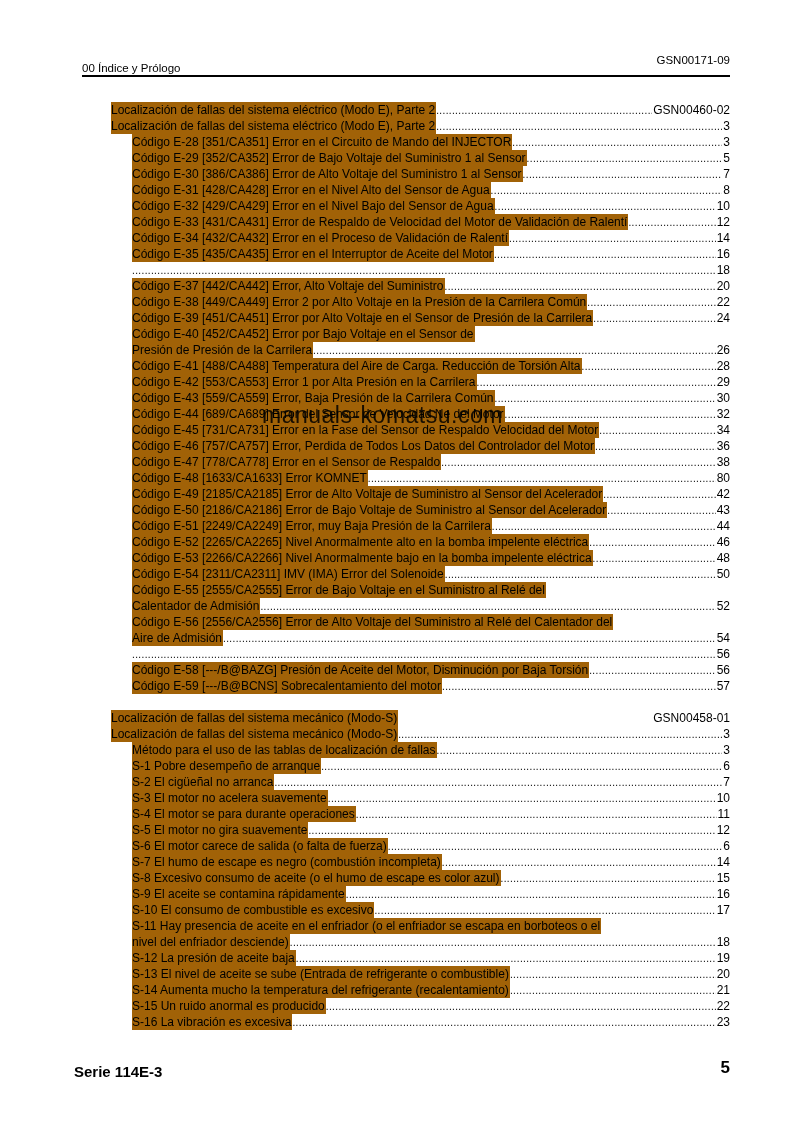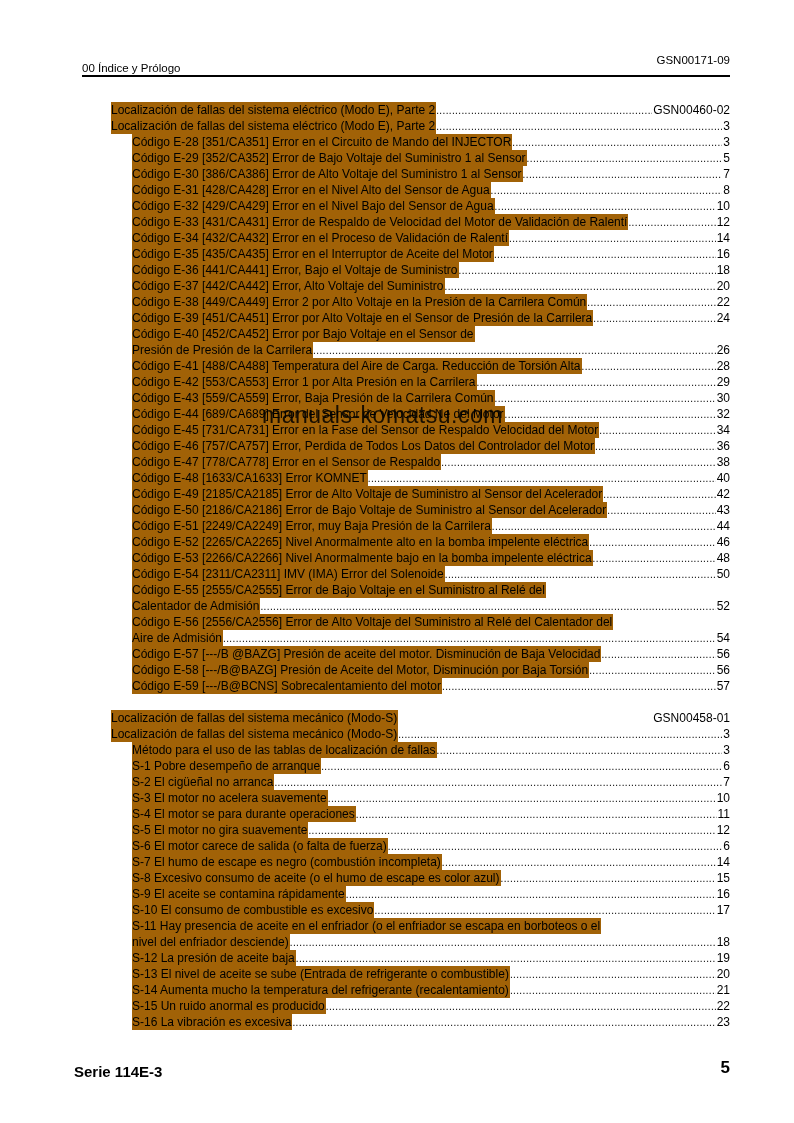"Código E-36 [441/CA441] Error, Bajo" span.label { html: <span>Código E-36 [441/CA441] Error, Bajo el Voltaje de Suministro</span> -> none }
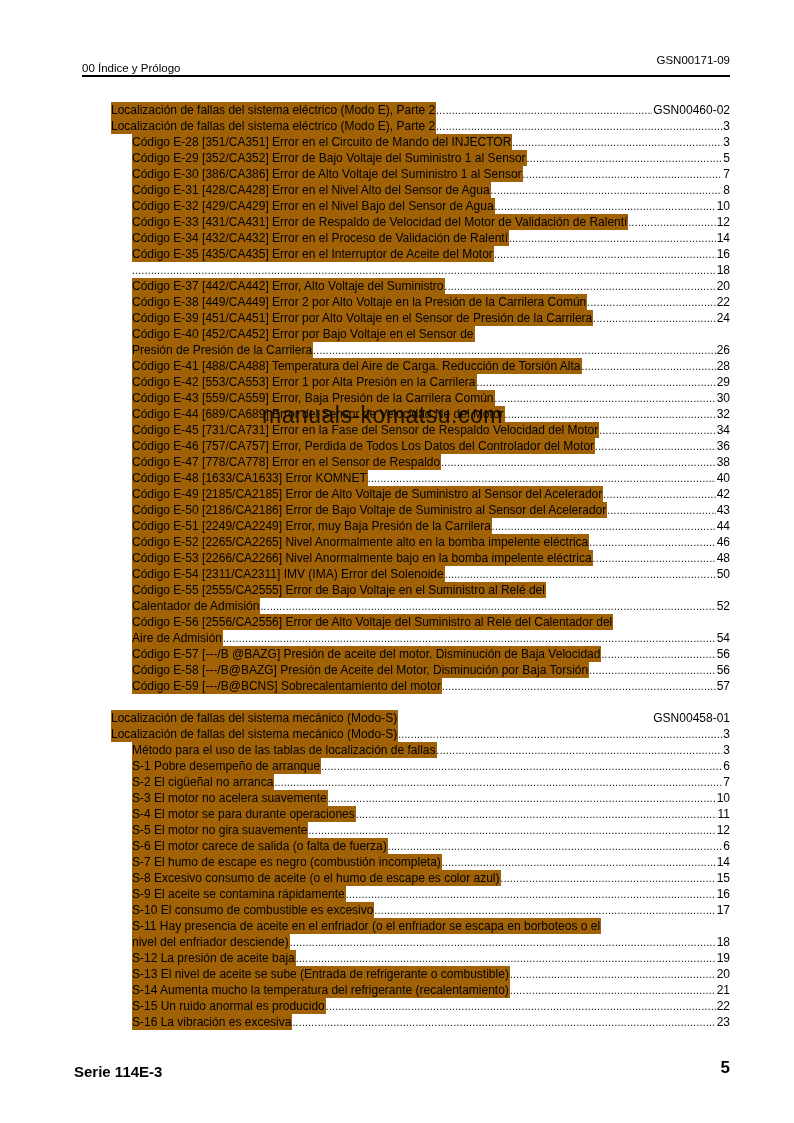"40" span.page { text: 40 -> 80 }
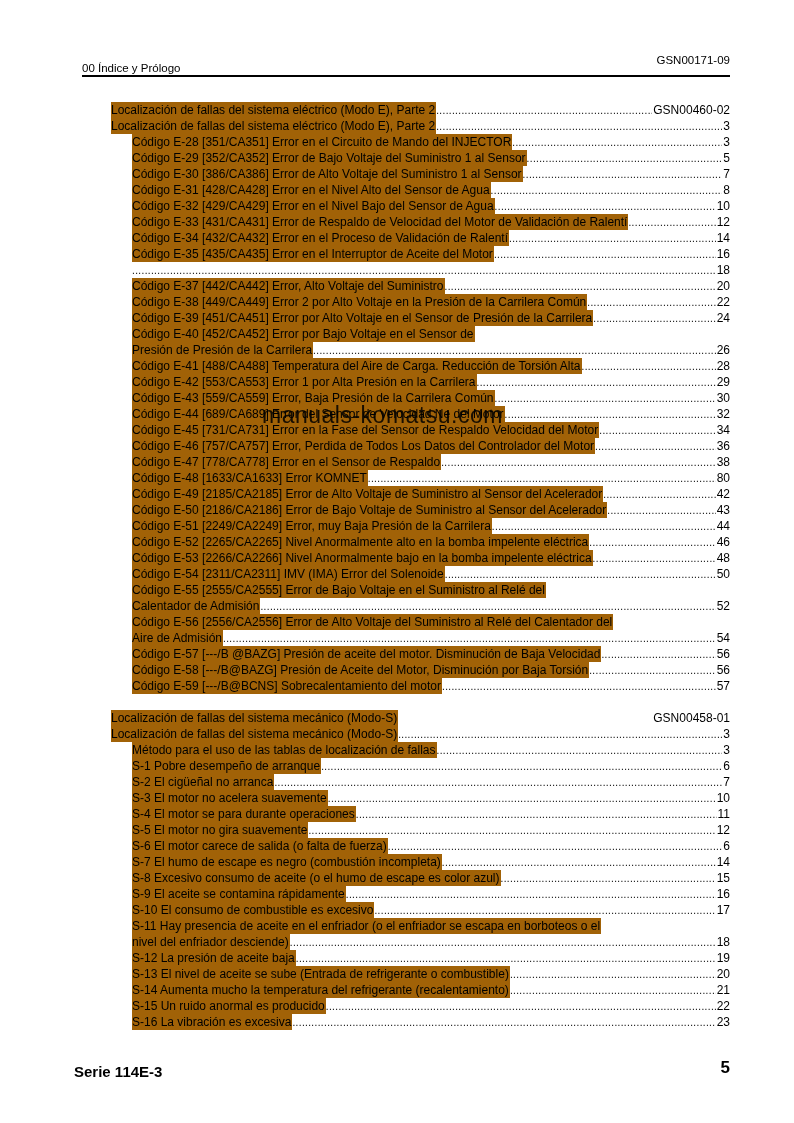"Código E-57 [---/B @BAZG] Presión" span.label { html: <span>Código E-57 [---/B @BAZG] Presión de aceite del motor. Disminución de Baja Velocidad</span> -> none }
